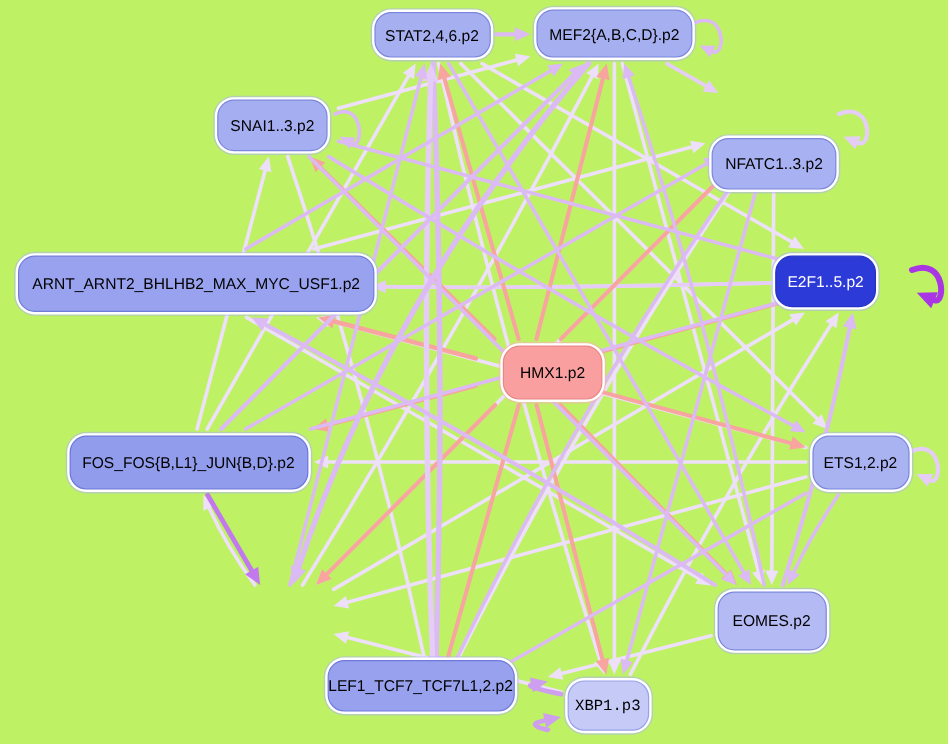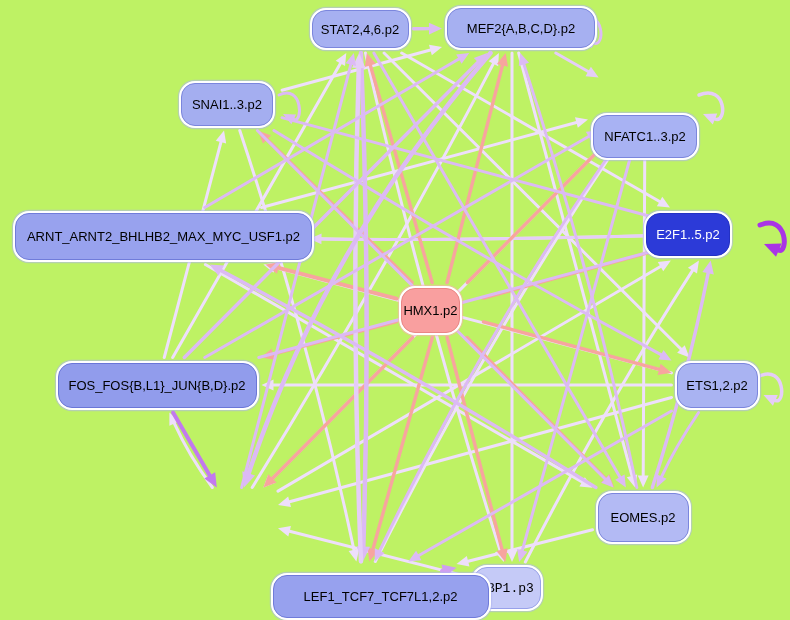"MEF2{A,B,C,D}.p2" div.node { width: 148px -> 130px }
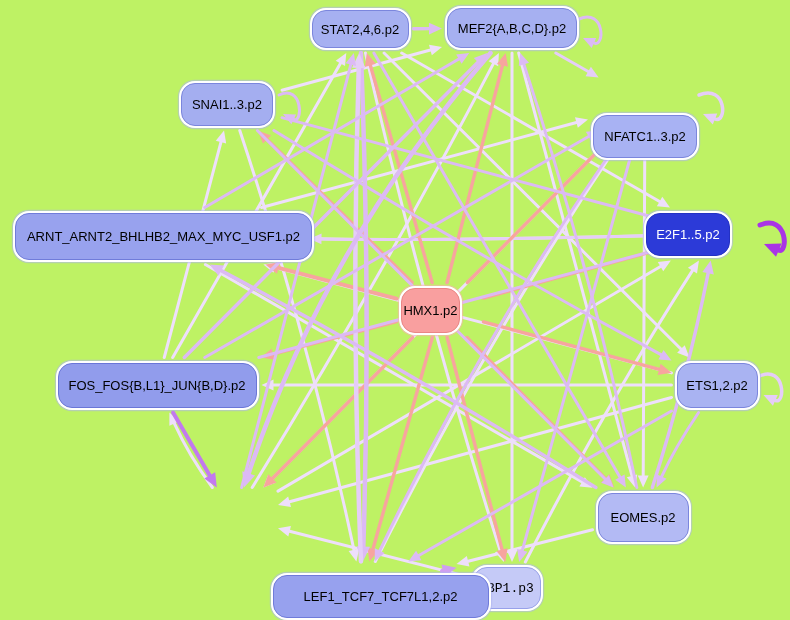"HMX1.p2" div.node { left: 401px -> 419px; width: 59px -> 83px }
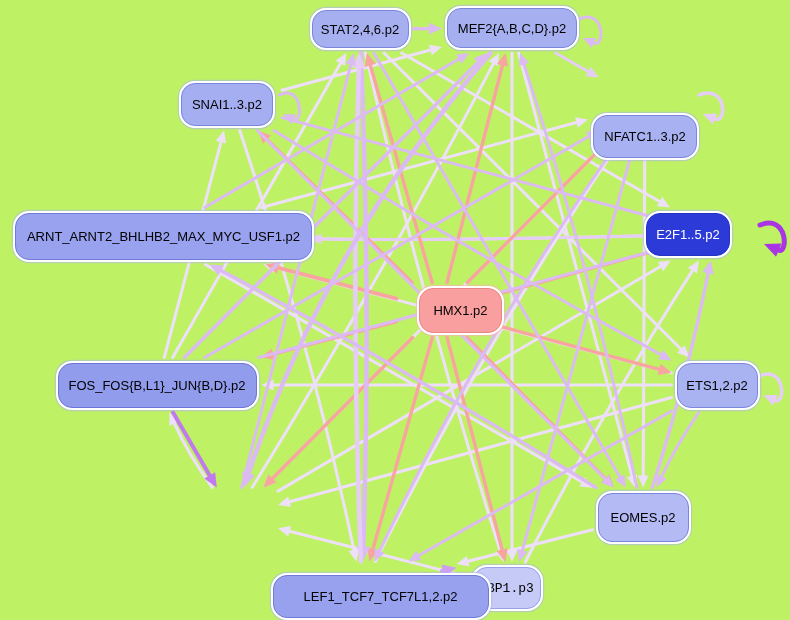"LEF1_TCF7_TCF7L1,2.p2" div.node { top: 575px -> 550px; width: 216px -> 156px }
